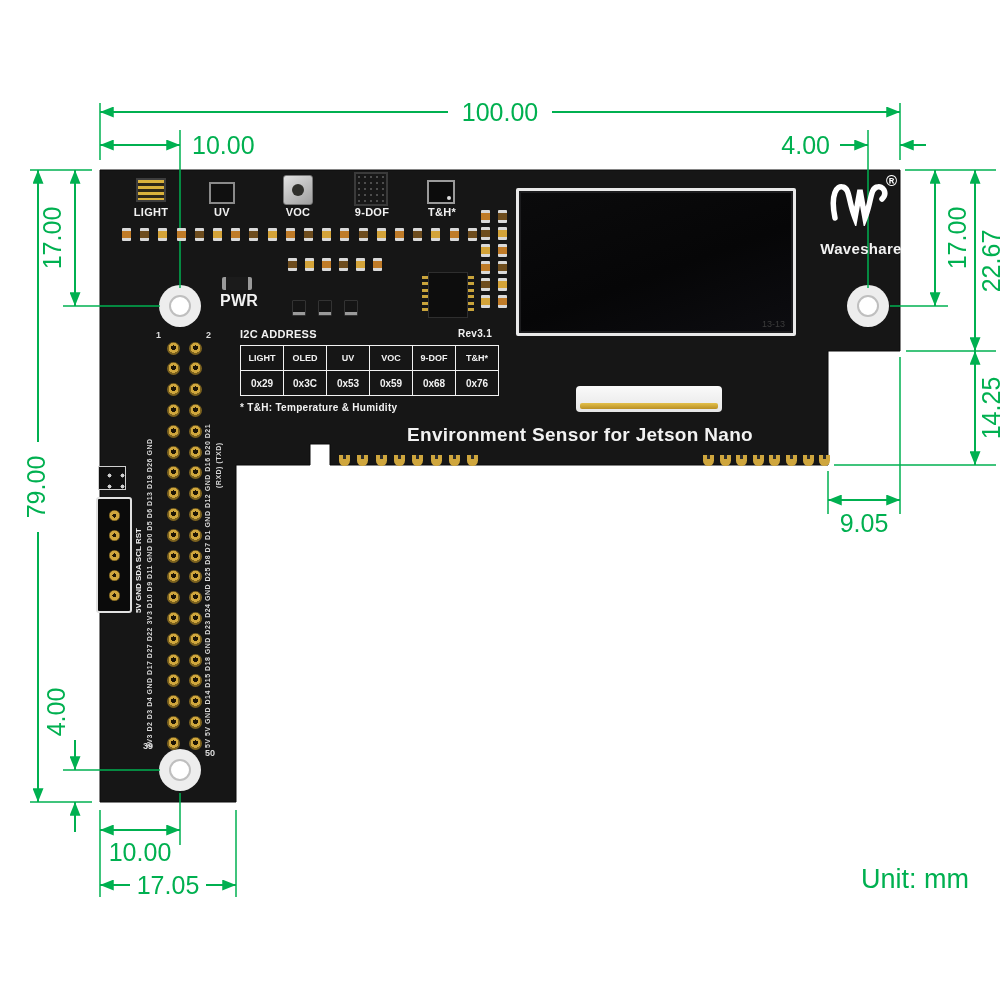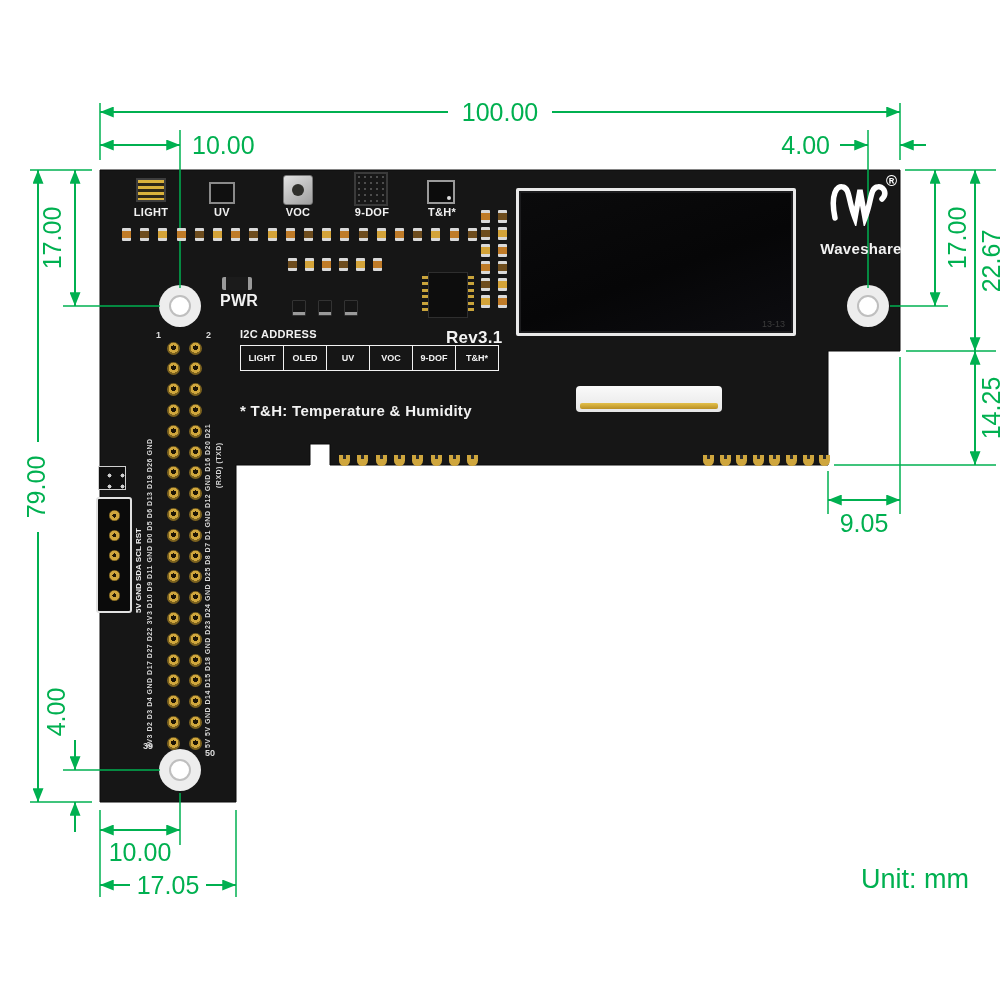"Rev3.1" div.abs { font-size: 17px -> 10px; left: 446px -> 422px; text-align: left -> right }
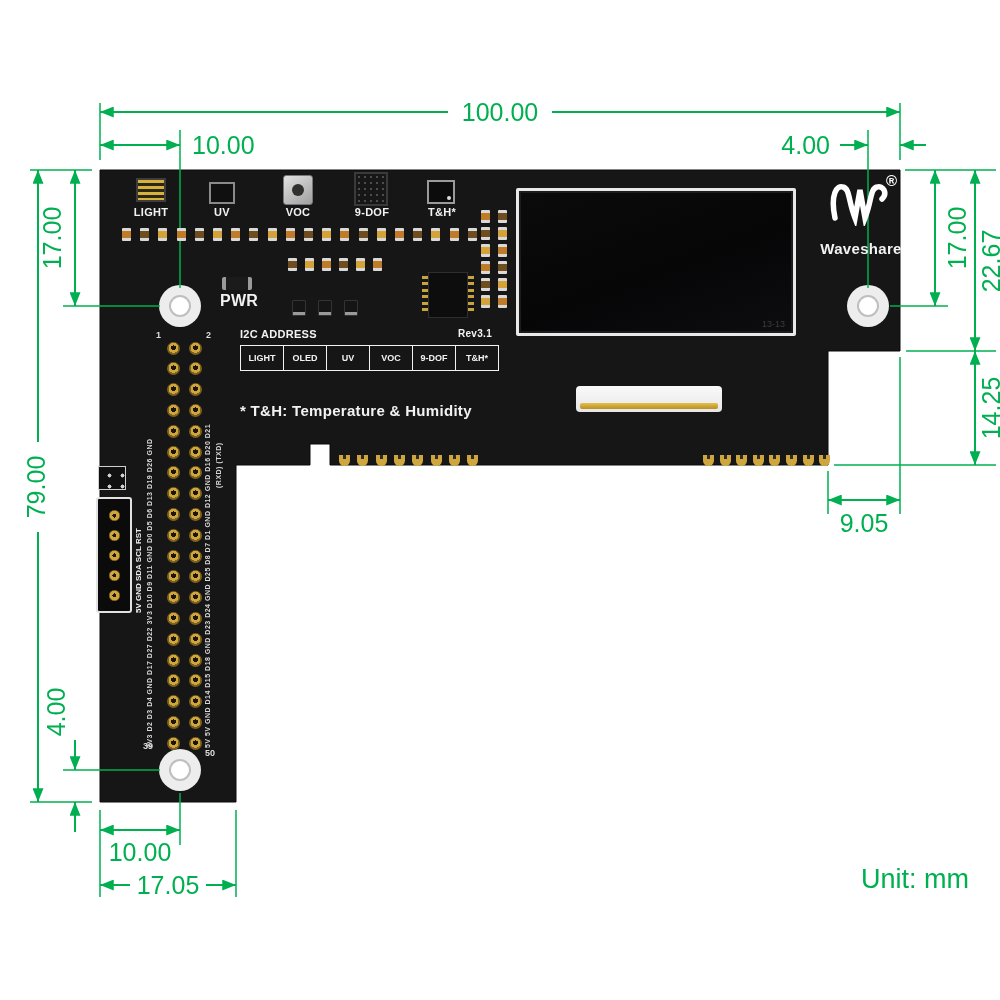"0x29" tr.vl { html: none -> <tr> <td>0x29</td> <td>0x3C</td> <td>0x53</td> <td>0x59</td> <td>0x68</td> <td>0x76</td> </tr> }
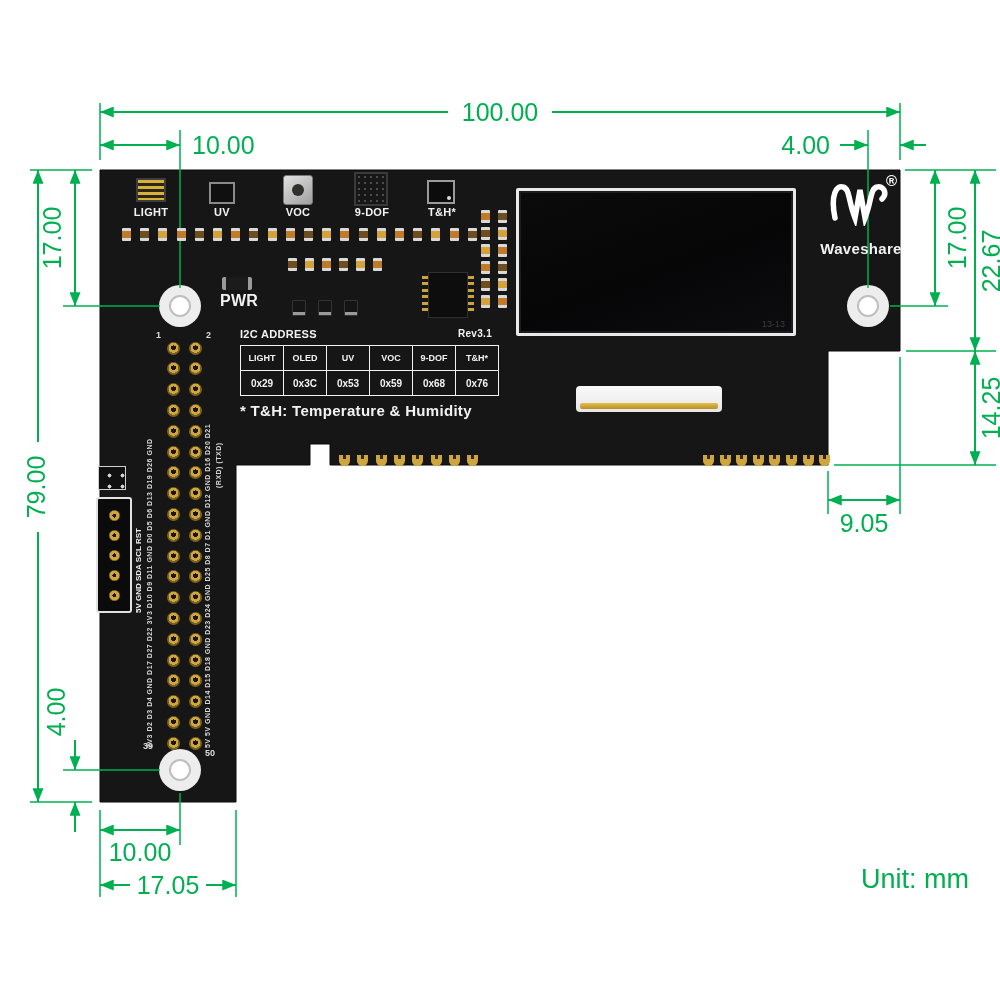"* T&H: Temperature & Humidity" div.abs { font-size: 15px -> 10px }
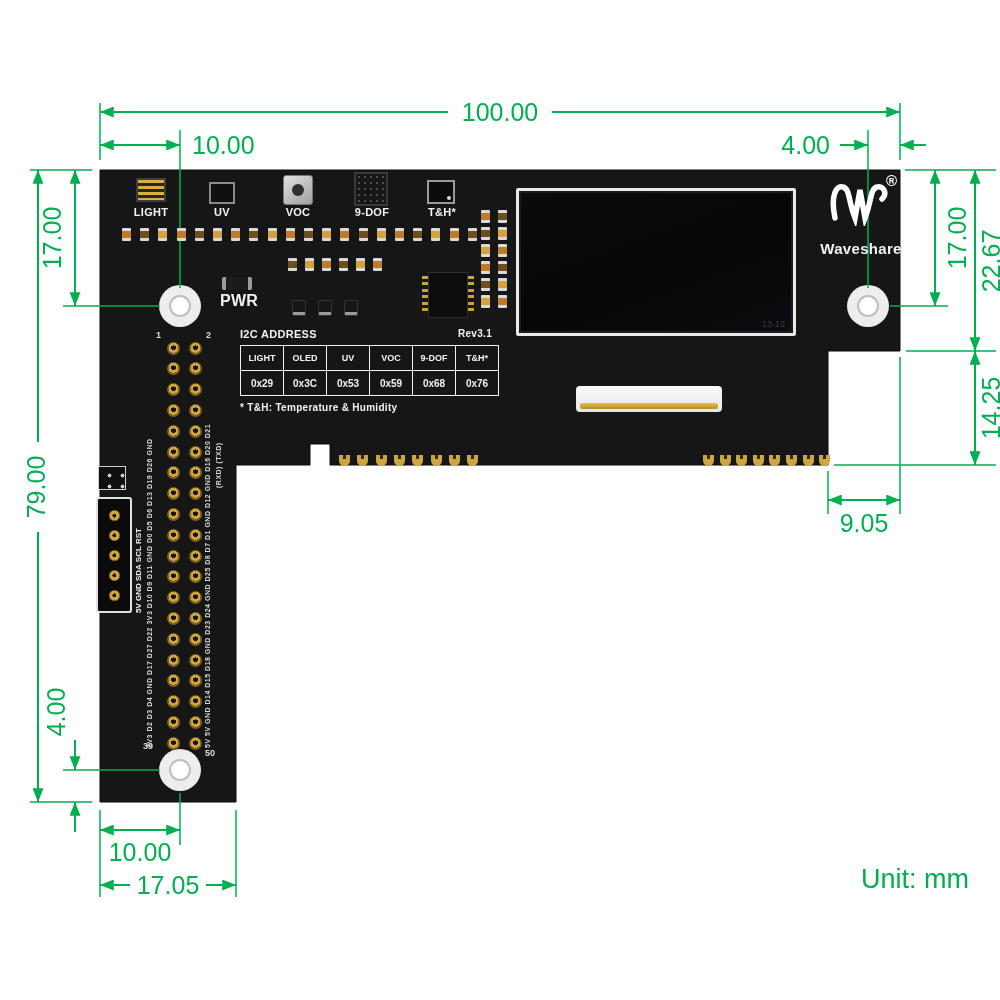"Environment Sensor for Jetson Nano" div.abs { html: none -> <div>Environment Sensor for Jetson Nano</div> }
